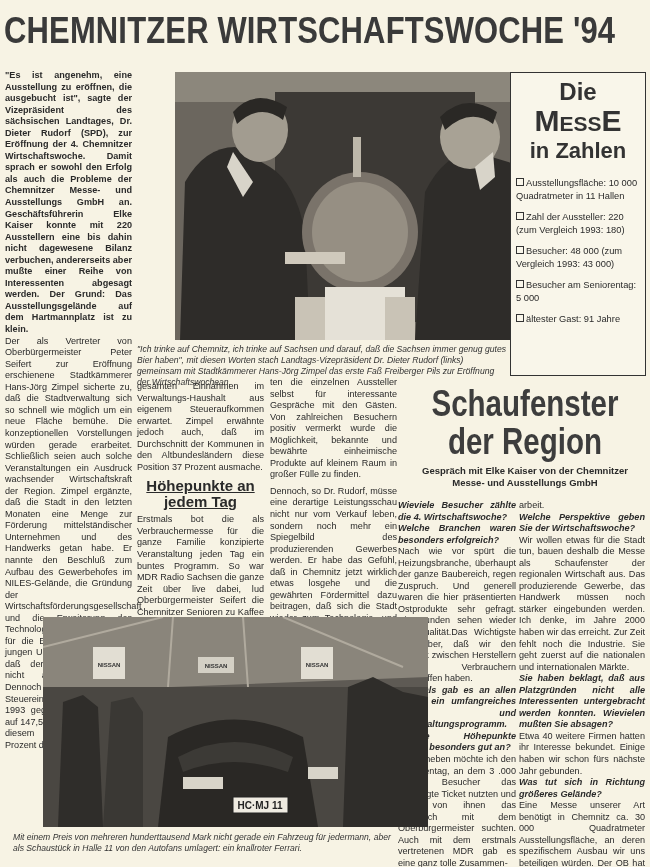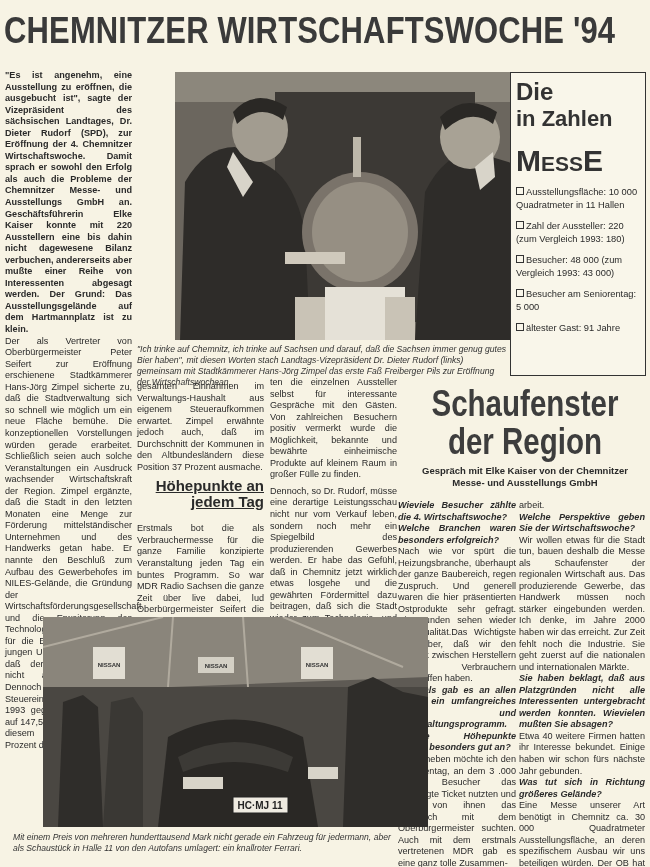"Die" .box-title { text-align: left -> center }
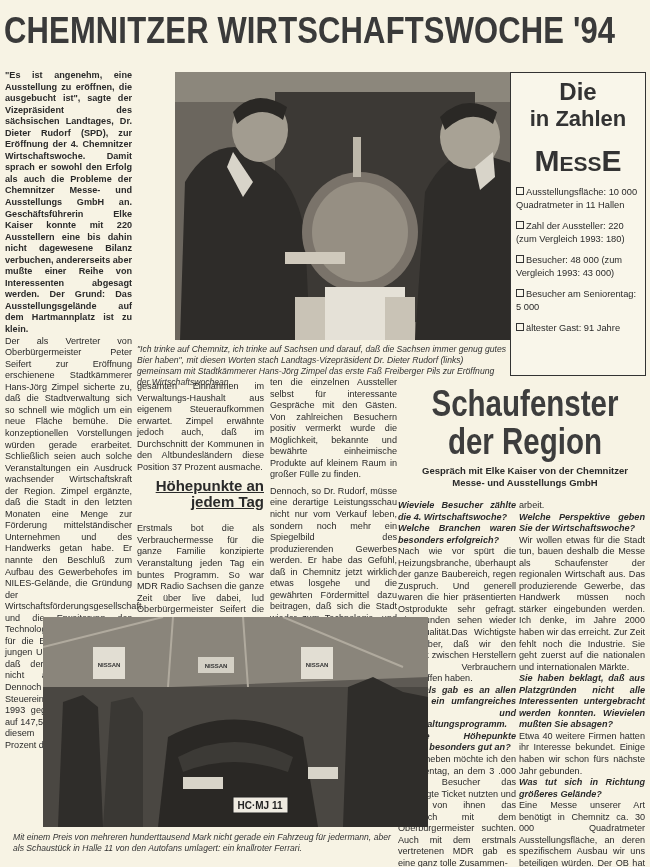"in Zahlen" div.box-title { order: before "MessE" -> after "MessE" }
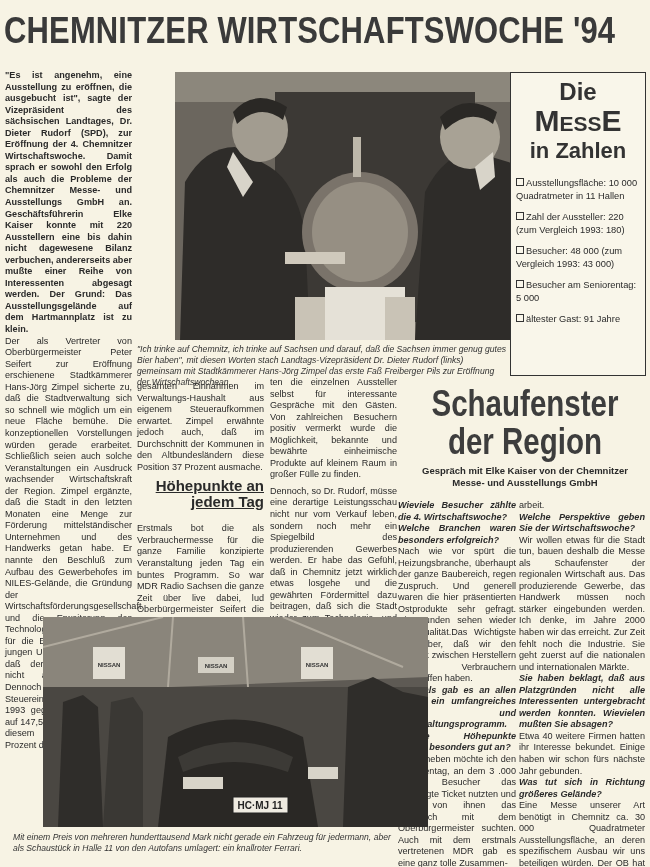"Höhepunkte an jedem Tag" p.subhead { margin: 5px 0 13px 0 -> 5px 0 4px 0; text-align: right -> center }
